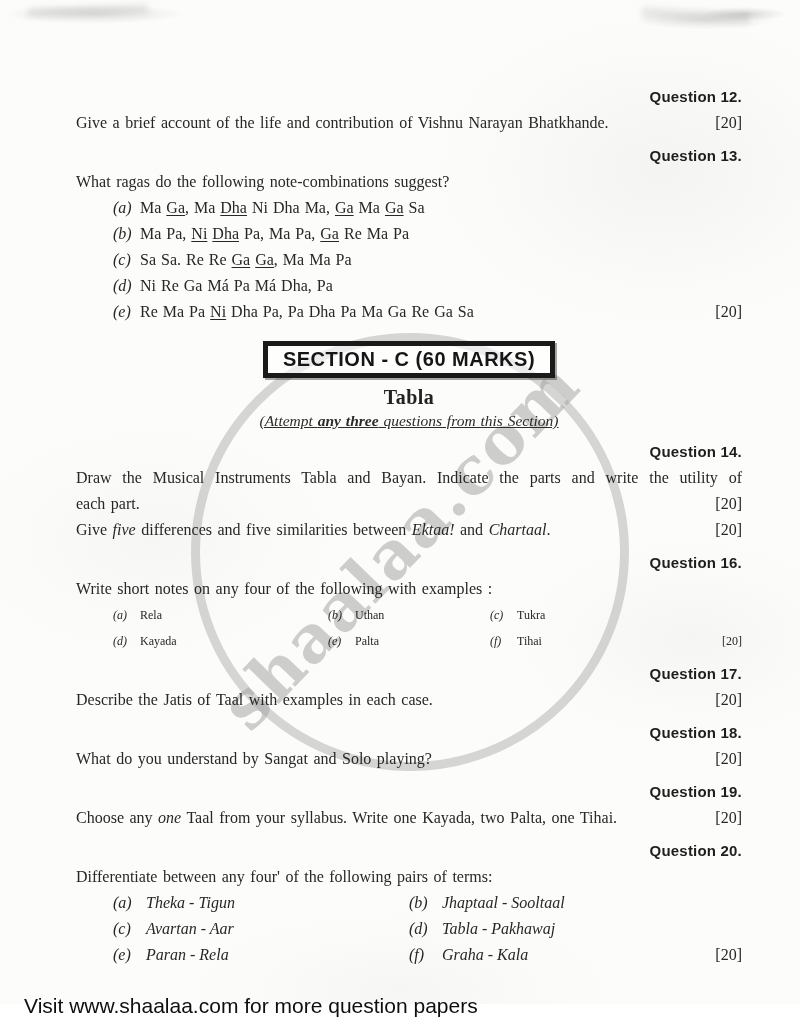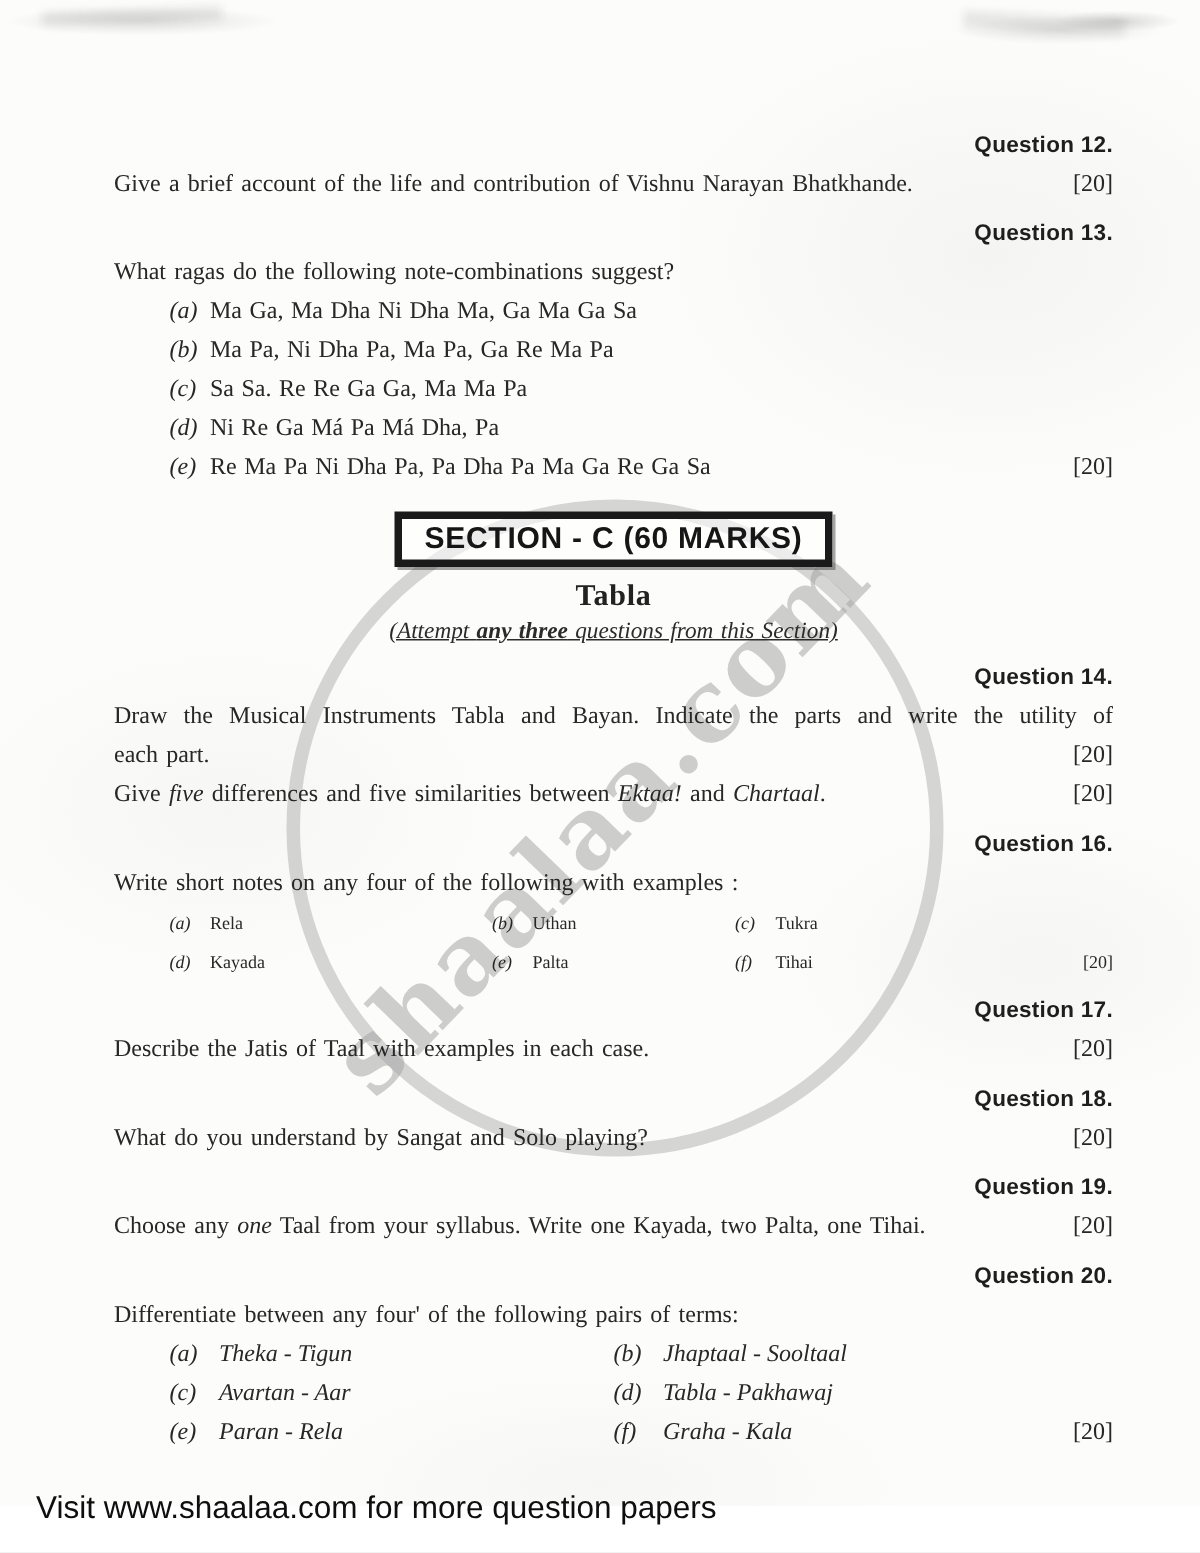"Ga" .u { text-decoration: none -> underline }
